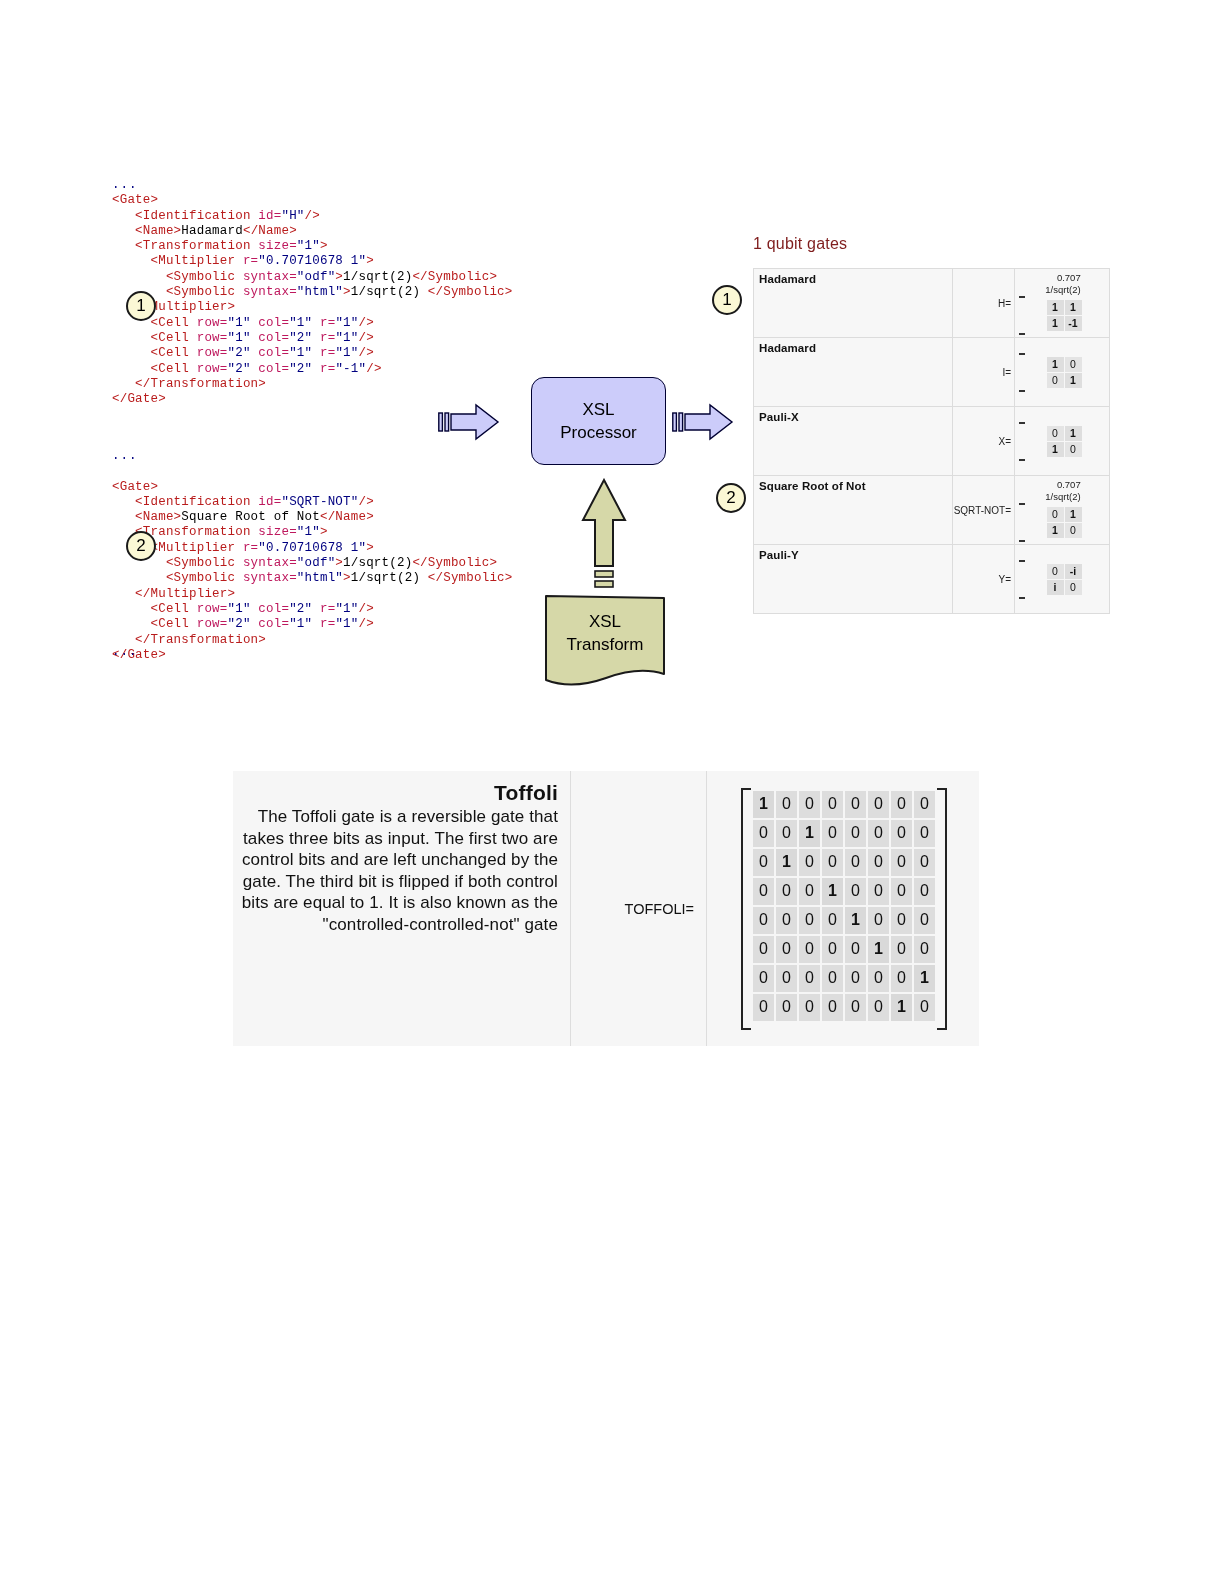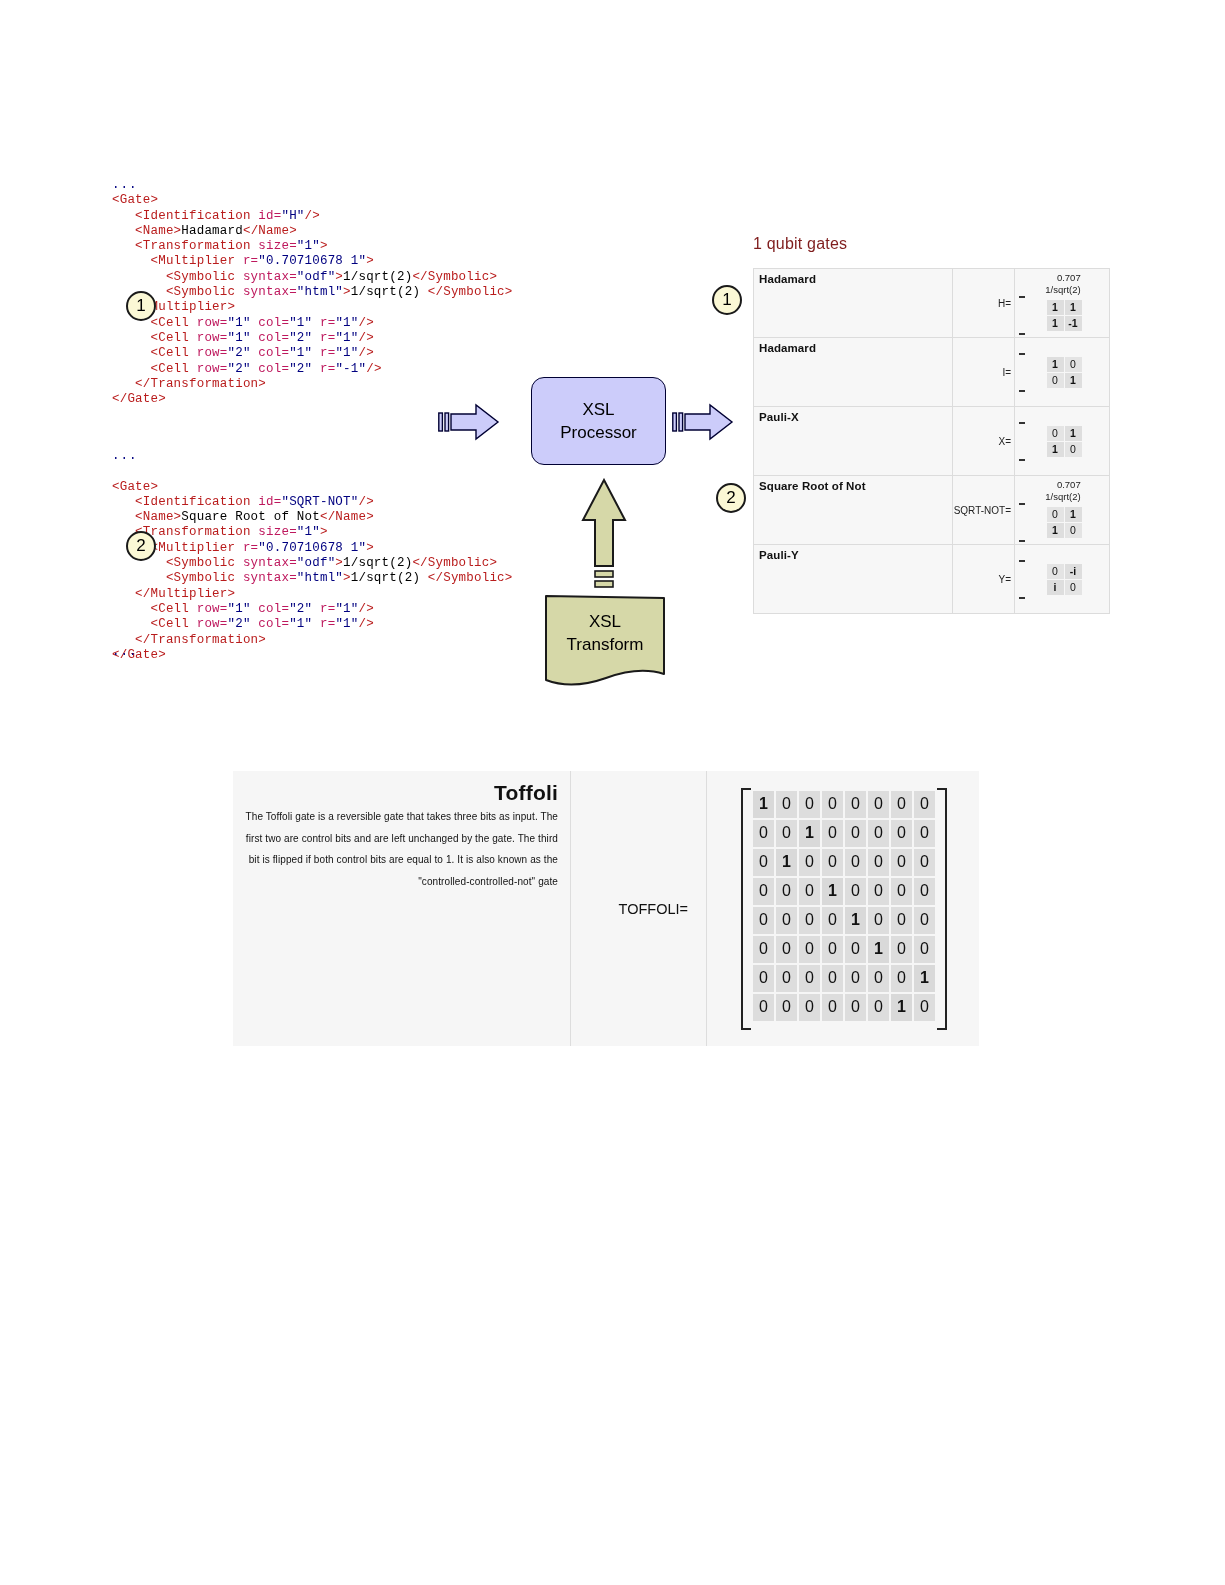"The Toffoli gate is a" #toffoli-text { font-size: 10px -> 17px }
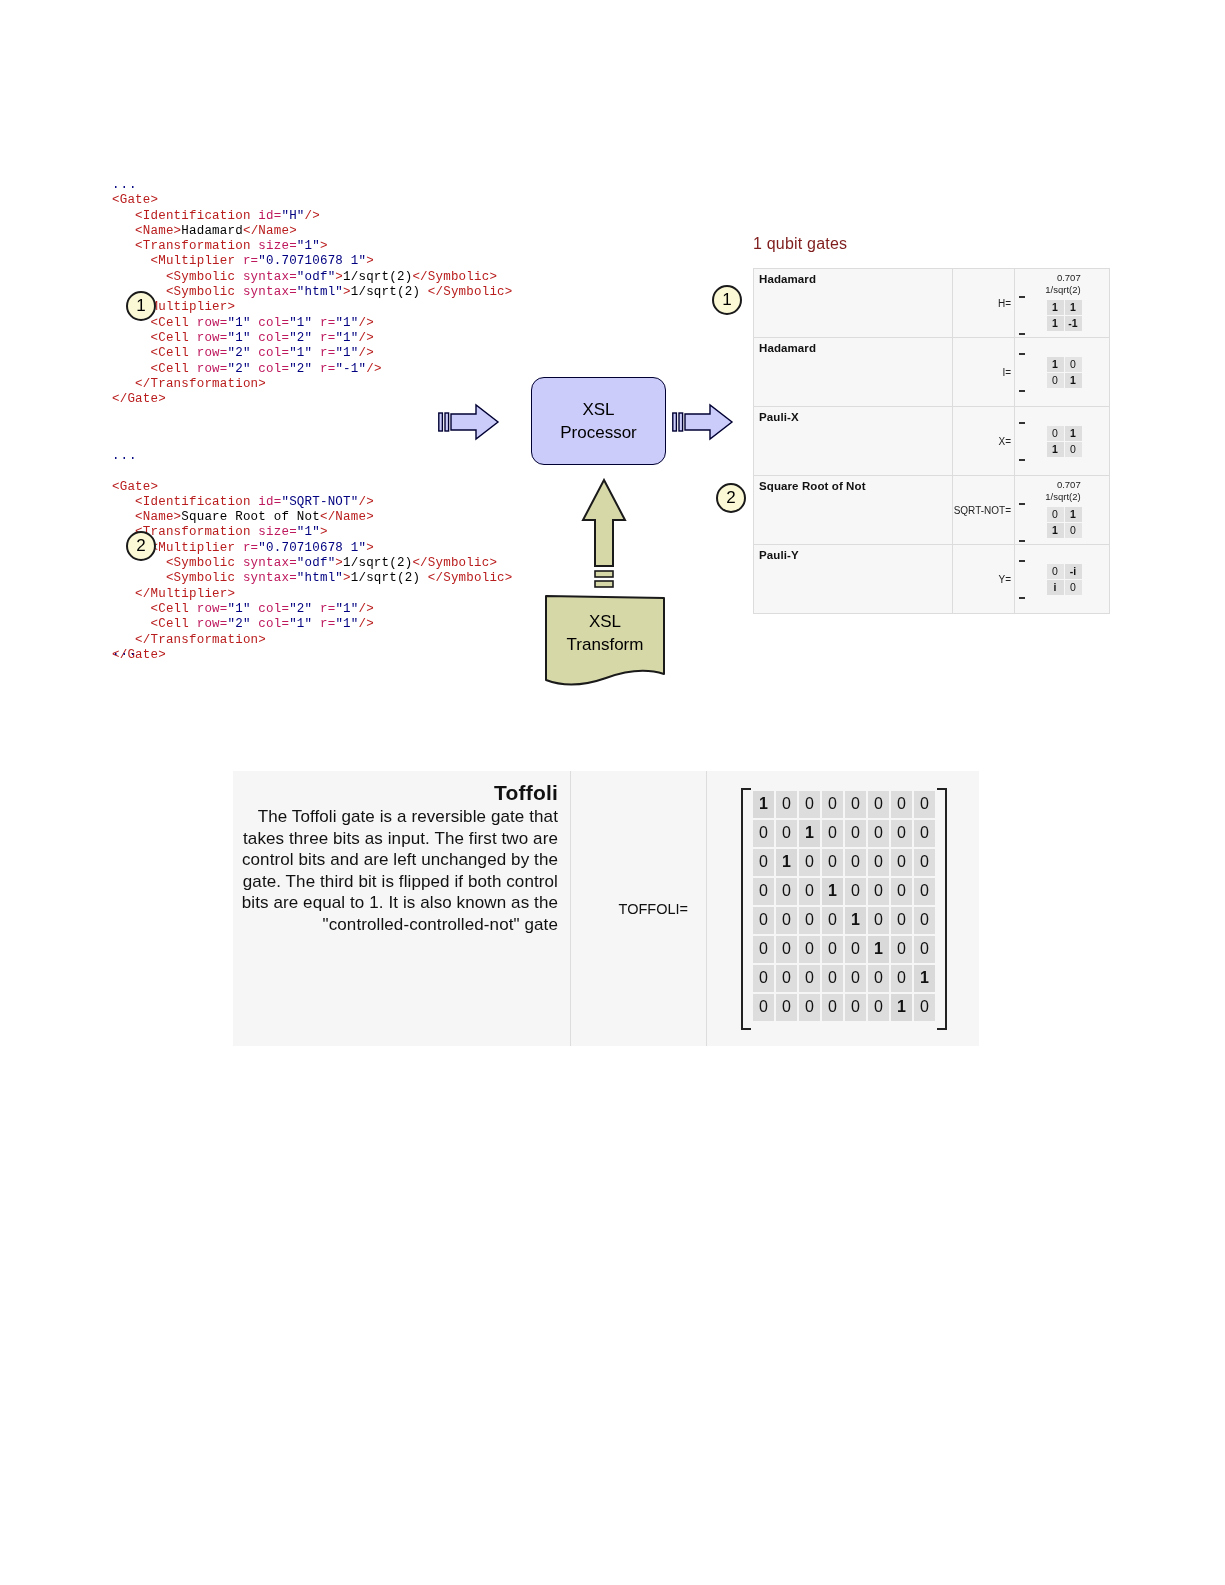"TOFFOLI=" #toffoli-label-col { padding-right: 18px -> 12px }
